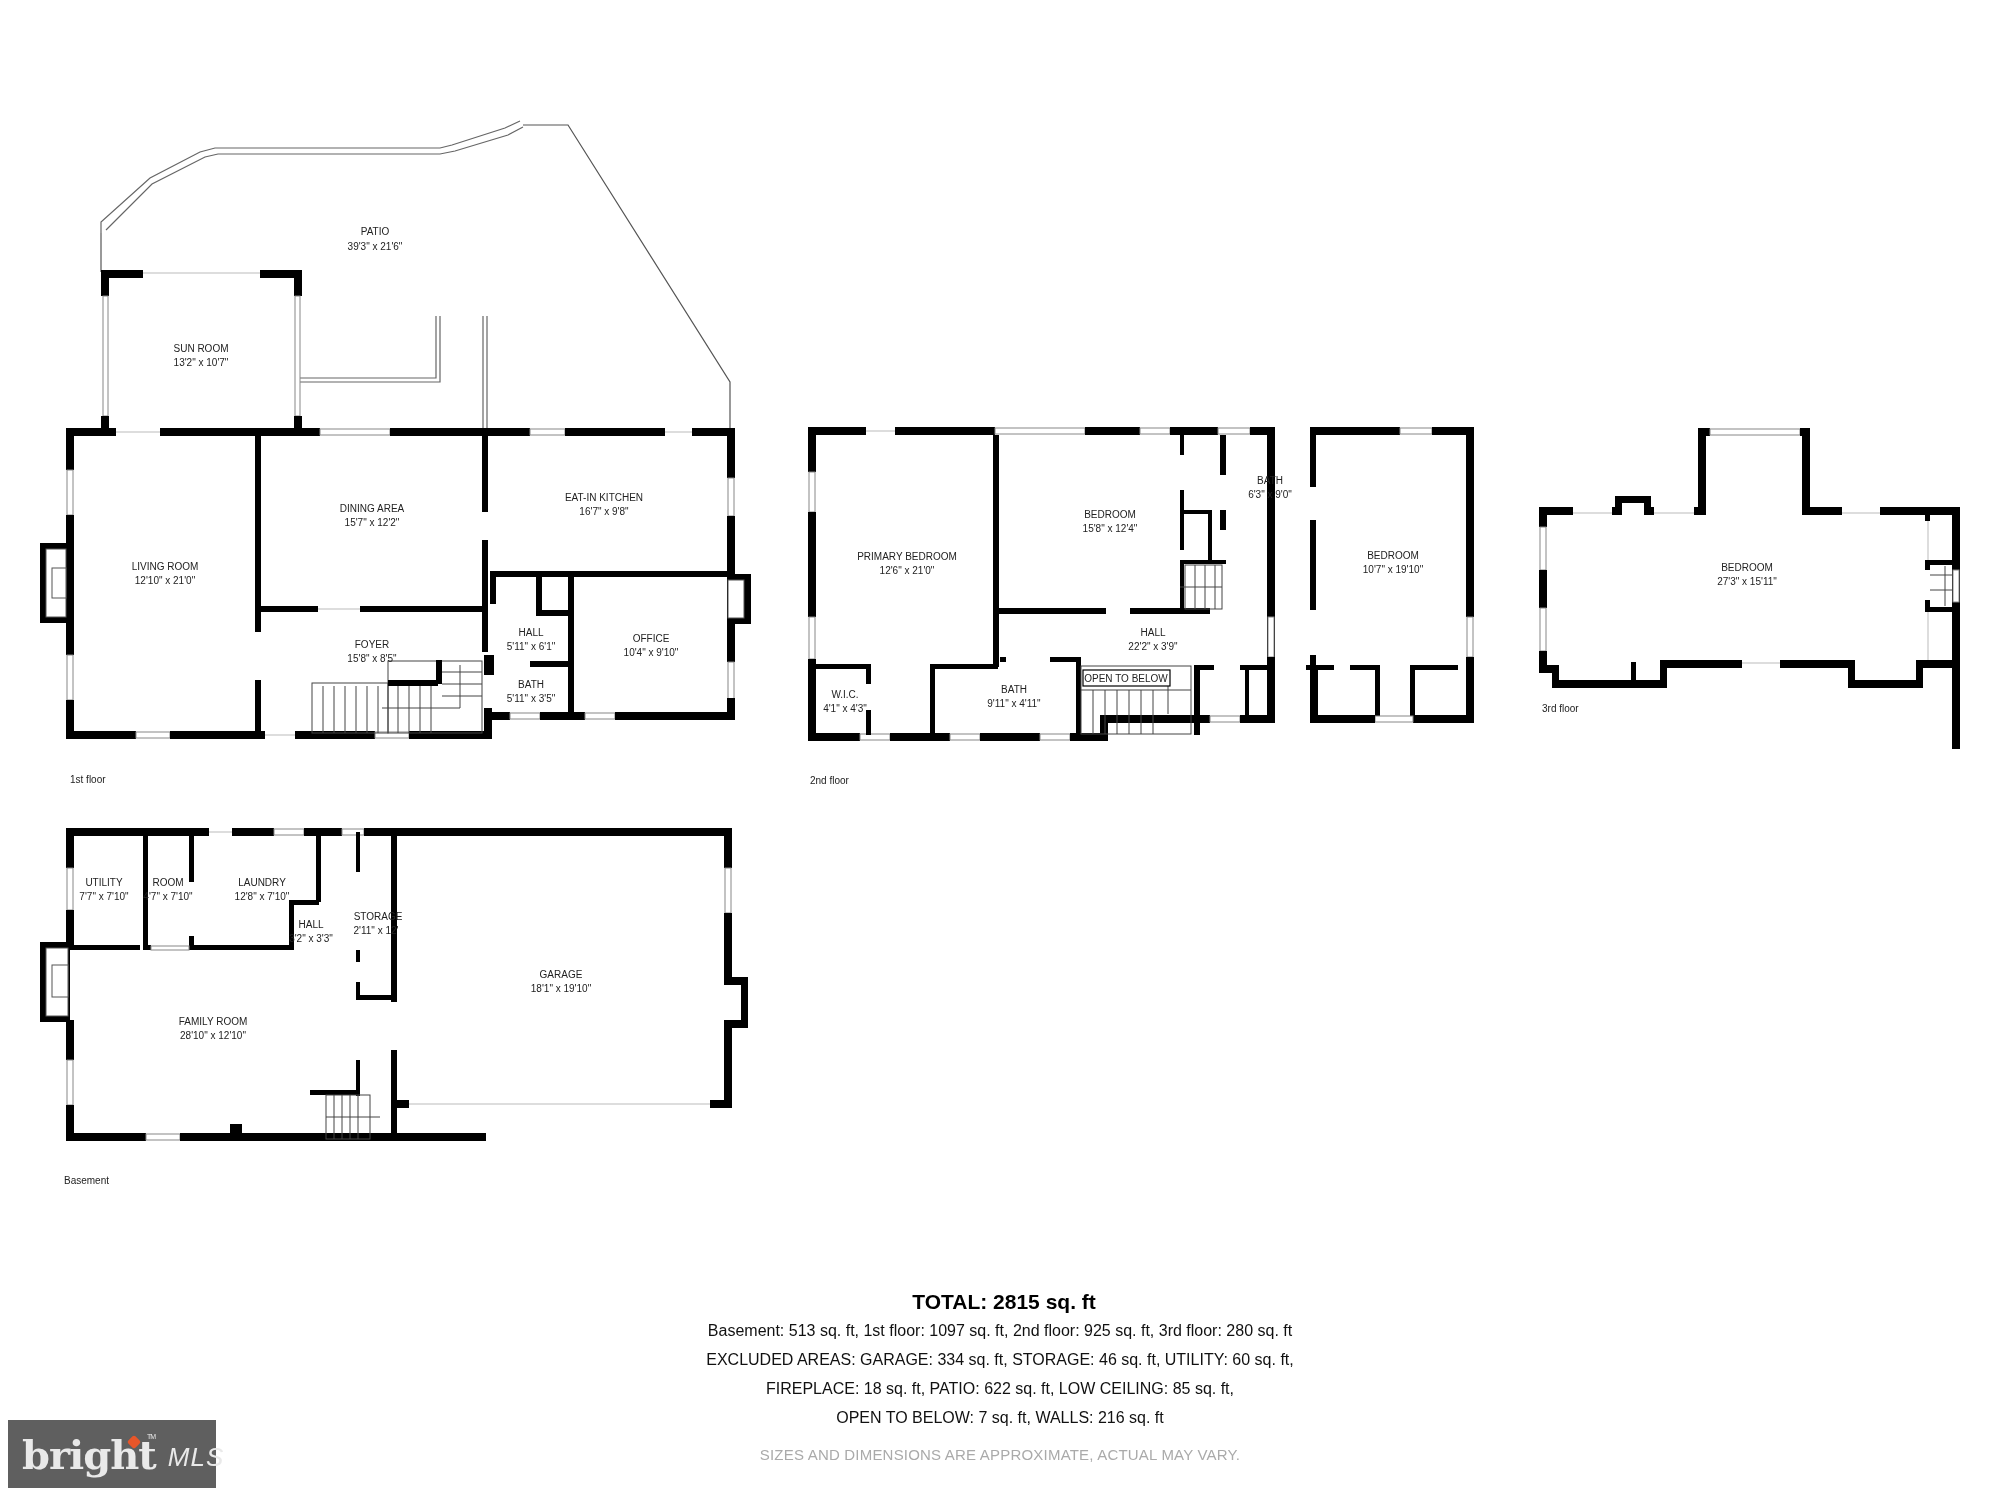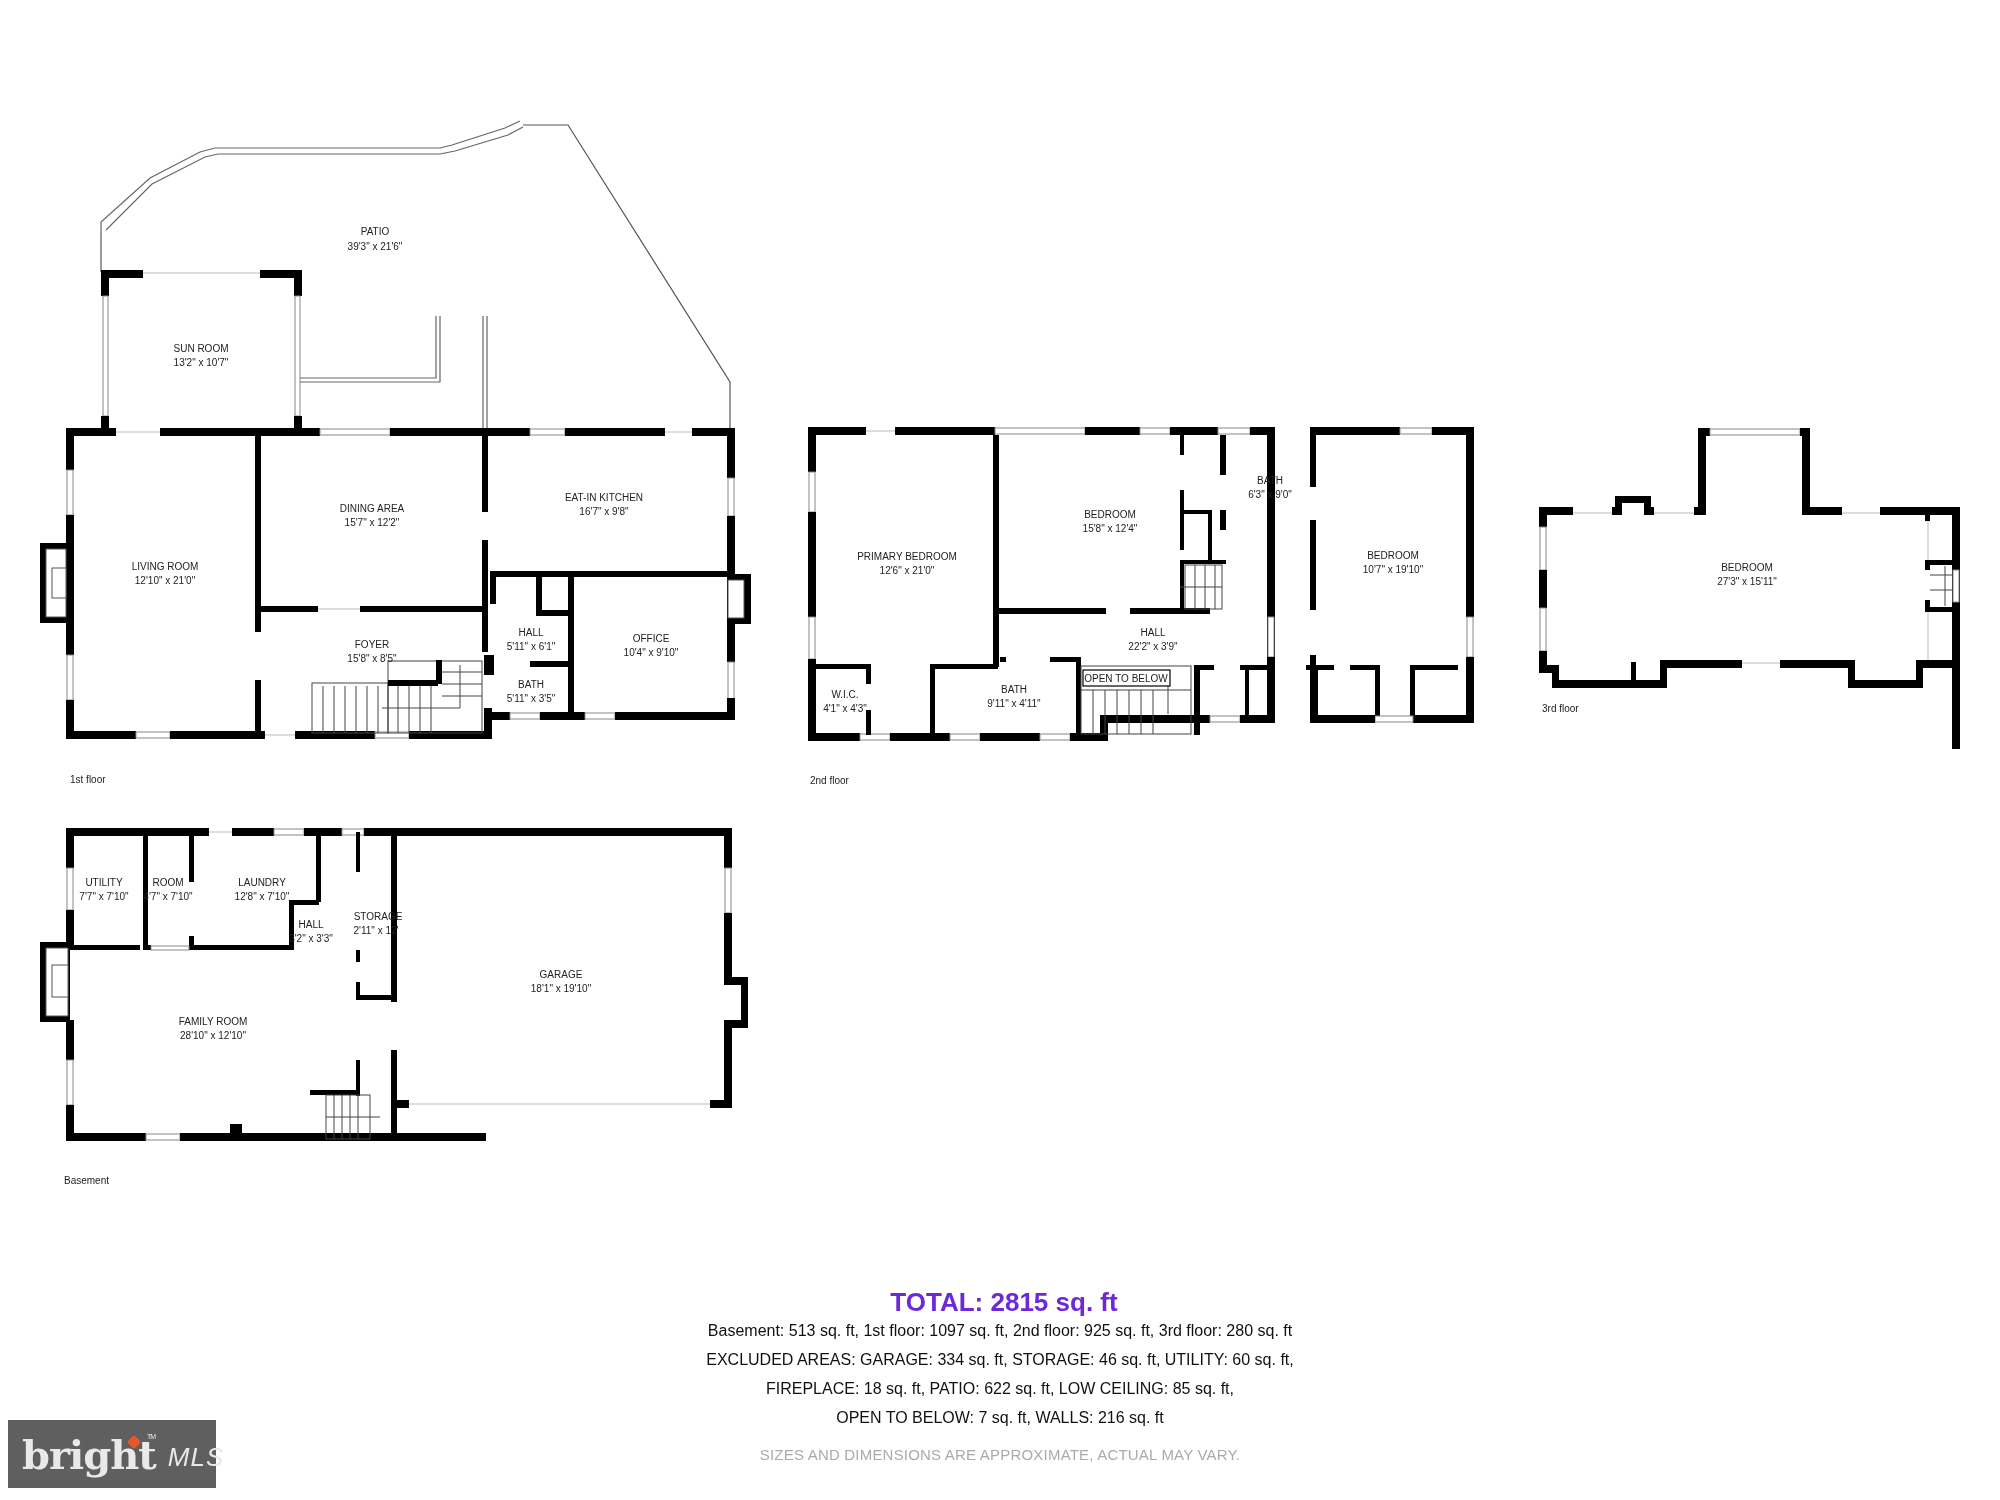"TOTAL: 2815 sq. ft" #summary .total { color: #6d28d9 -> #000000; font-size: 26px -> 21px }
